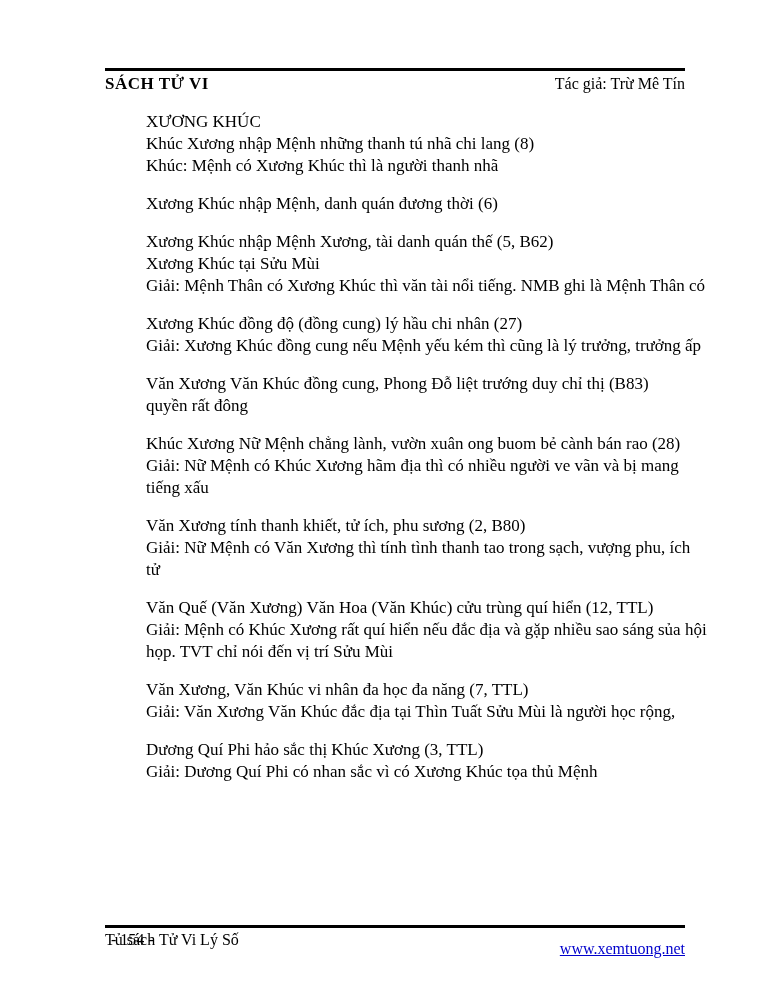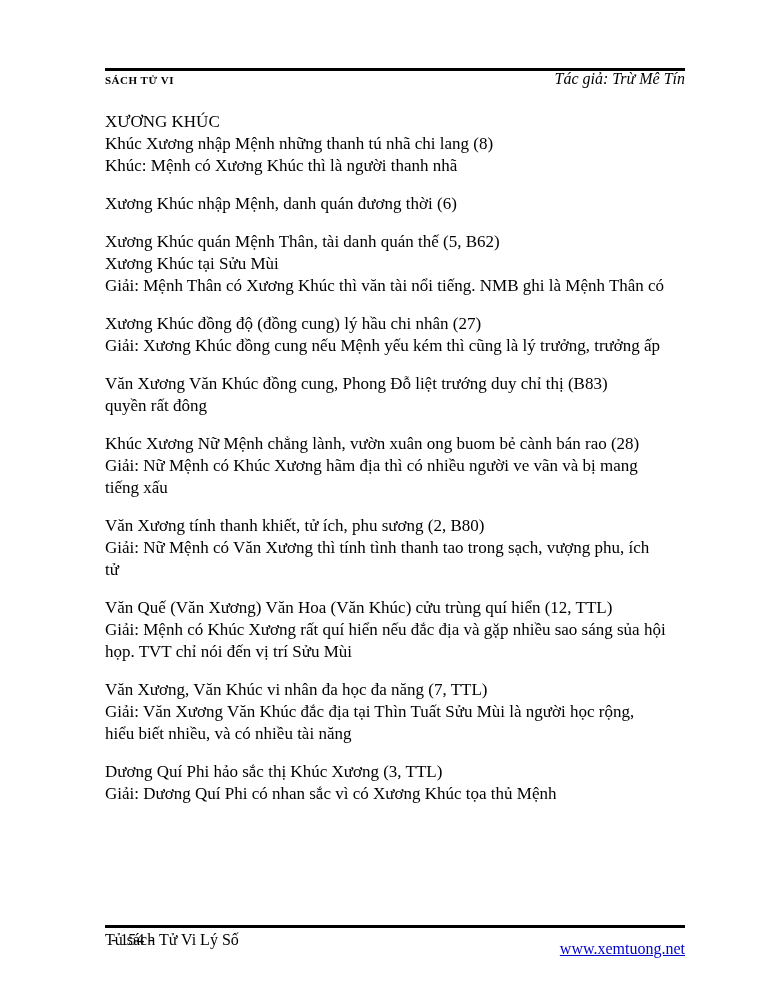"SÁCH TỬ VI" .header-left { font-size: 11px -> 17px }
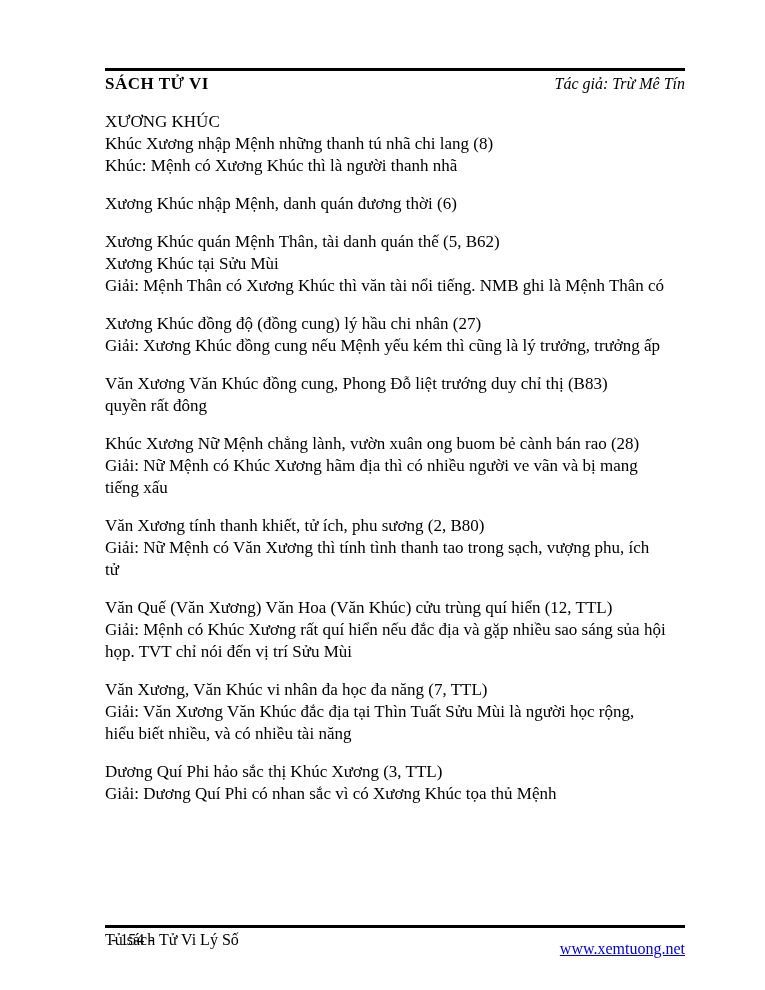"Tác giả: Trừ Mê Tín" .header-right { font-style: italic -> none }
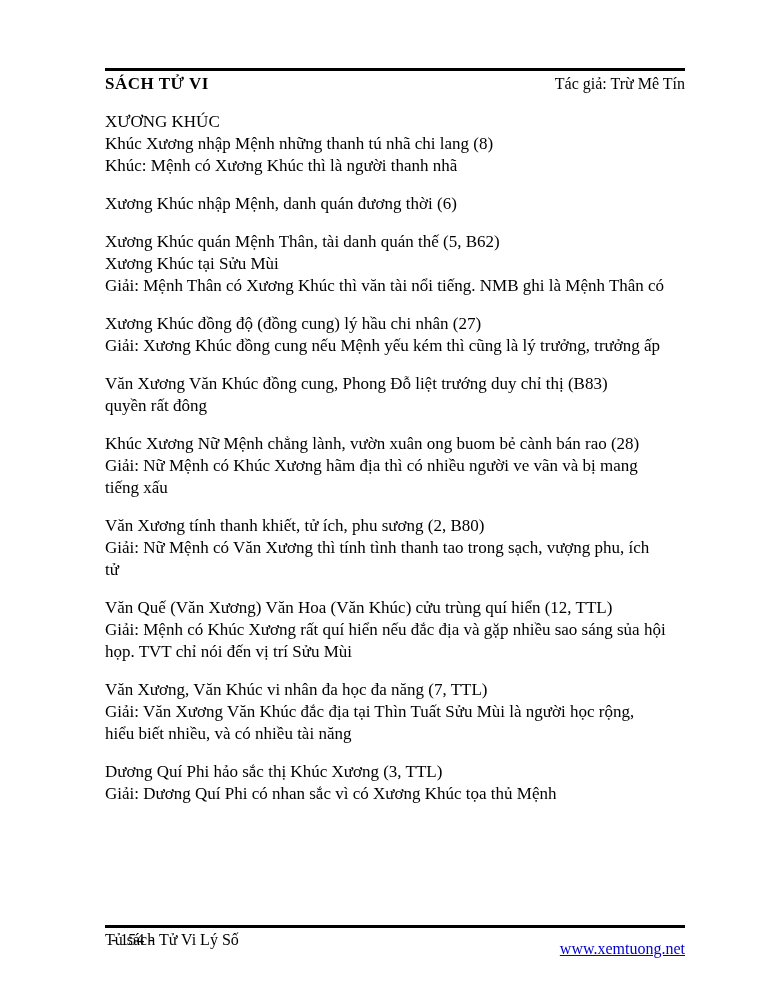"XƯƠNG KHÚC" .line { margin-left: none -> 41px }
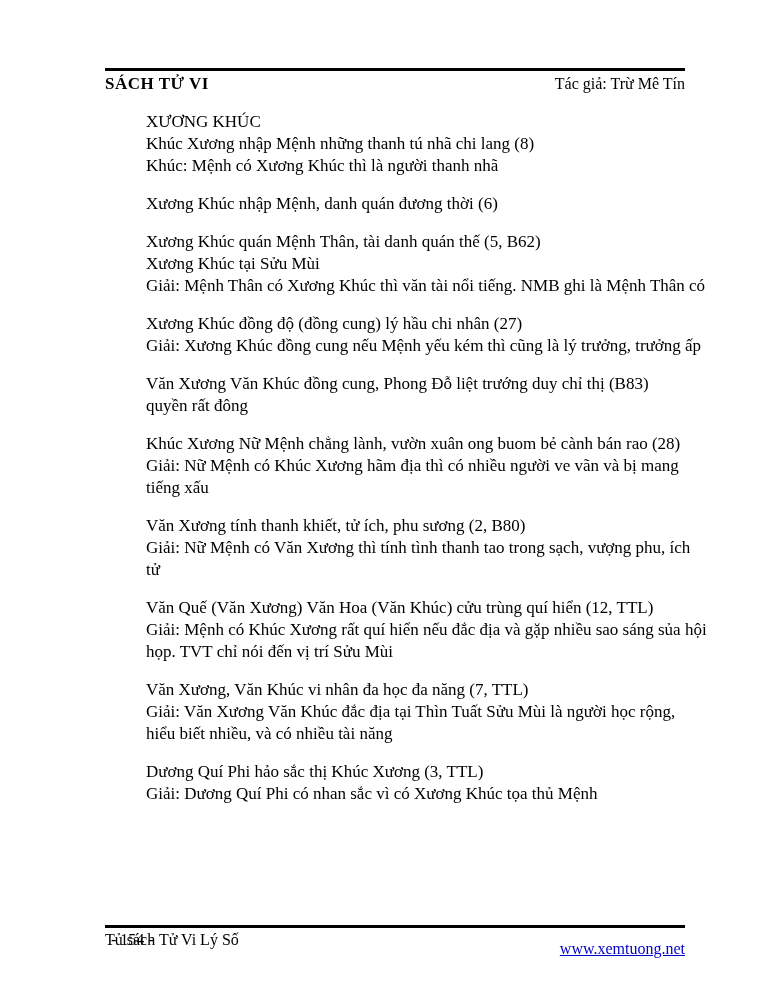"Xương Khúc quán Mệnh Thân," div.line { text: quán Mệnh Thân -> nhập Mệnh Xương }
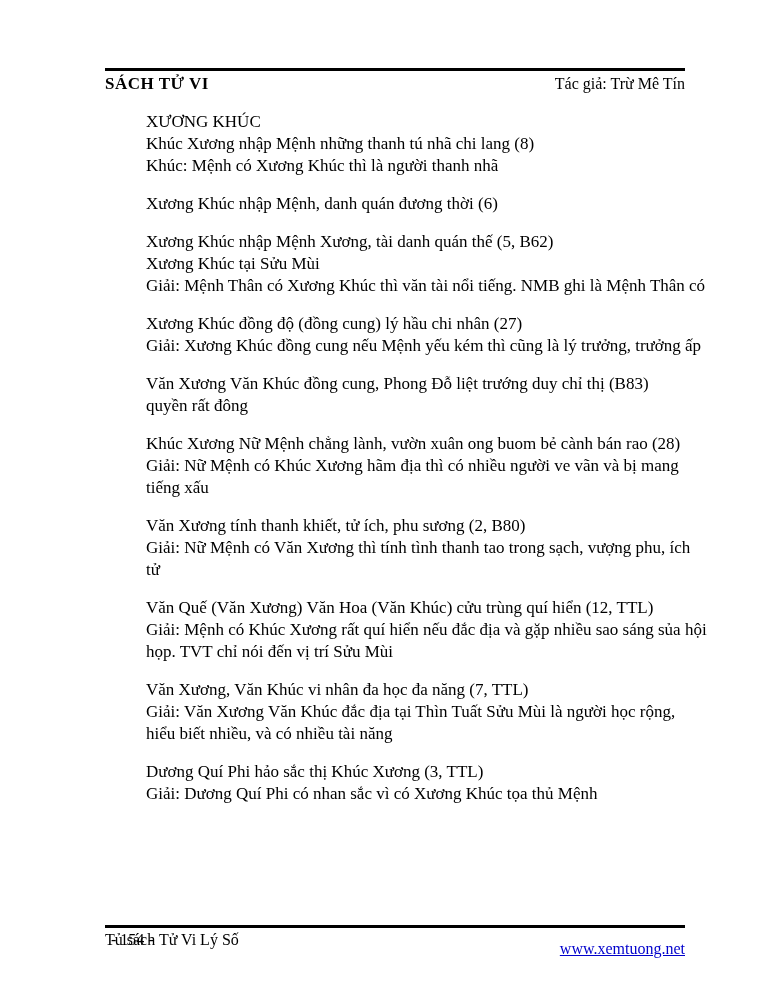"hiểu biết nhiều, và có" div.line { html: <div>hiểu biết nhiều, và có nhiều tài năng</div> -> none }
